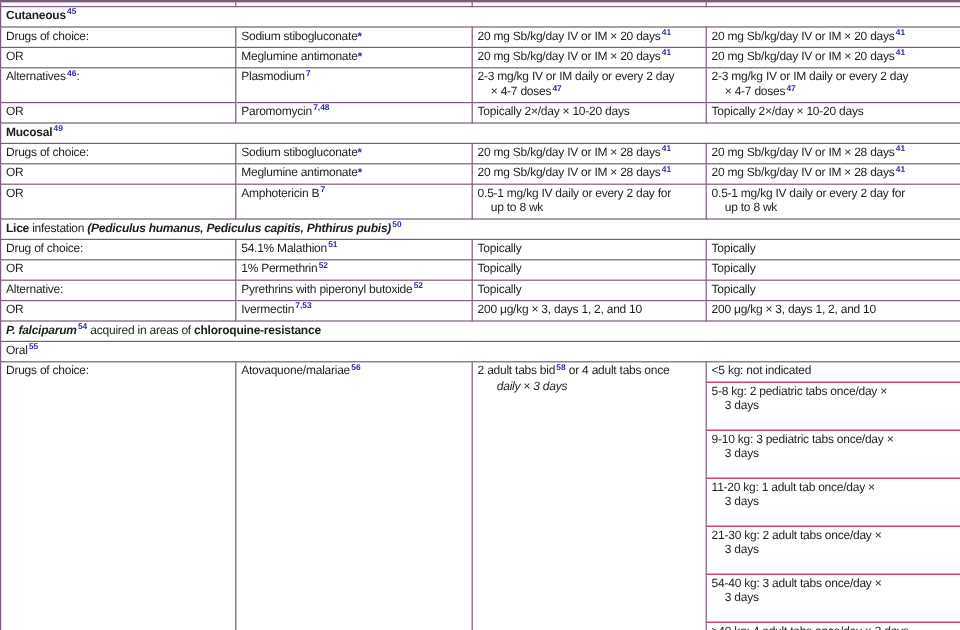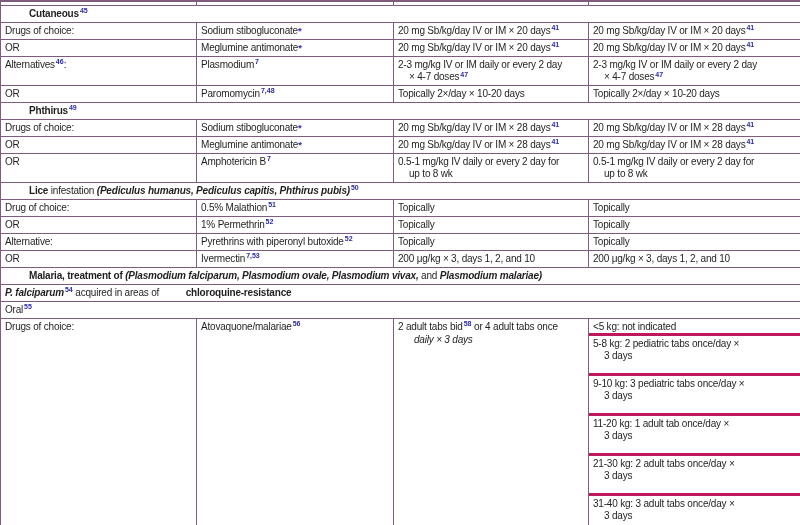"Cutaneous" .b { margin-left: 24px -> none }
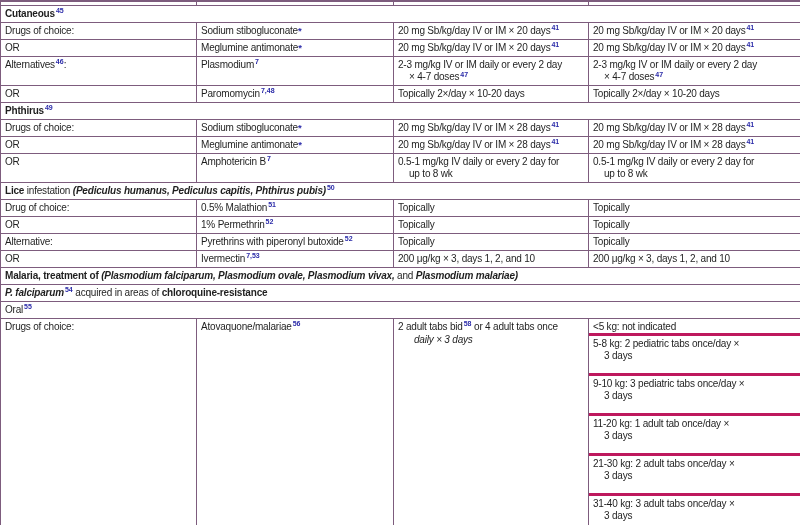"Phthirus" span.b { text: Phthirus -> Mucosal }
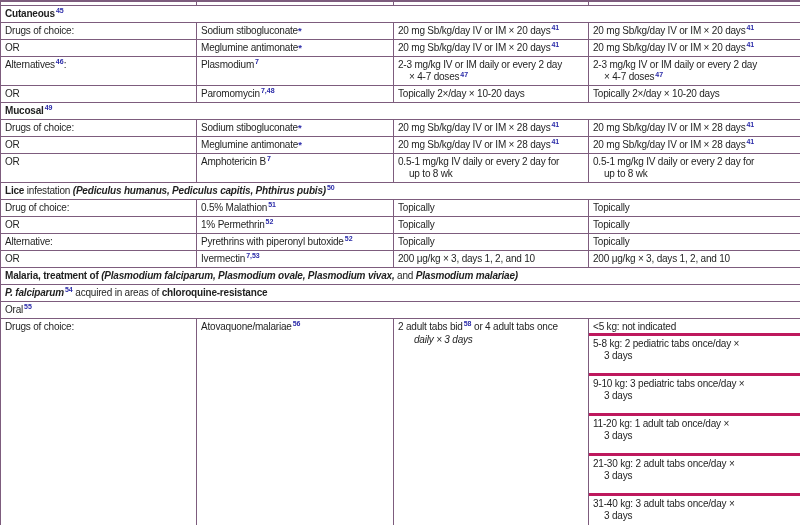"0.5% Malathion" span { text: 0.5% -> 54.1% }
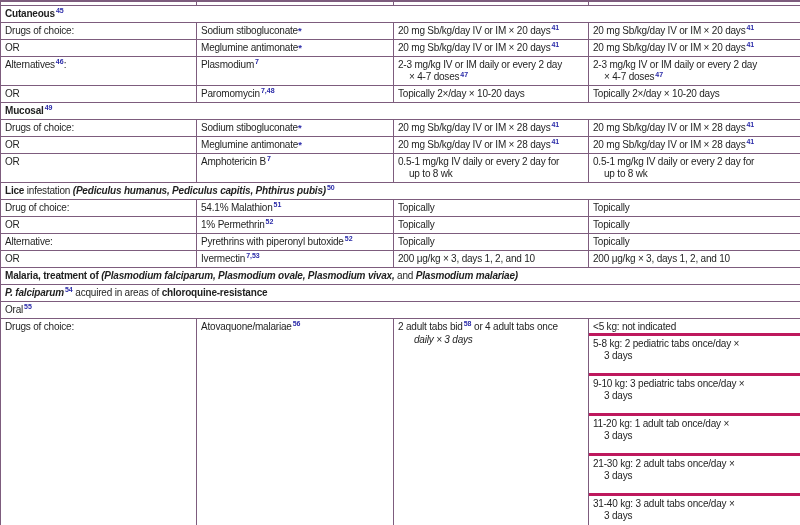"Malaria, treatment of (Plasmodium" tr.r17 { html: <tr> <td> <span>Malaria, treatment of </span><span>(Plasmodium falciparum, Plasmodium ovale, Plasmodium vivax,</span><span> and </span><span>Plasmodium malariae)</span> </td> </tr> -> none }
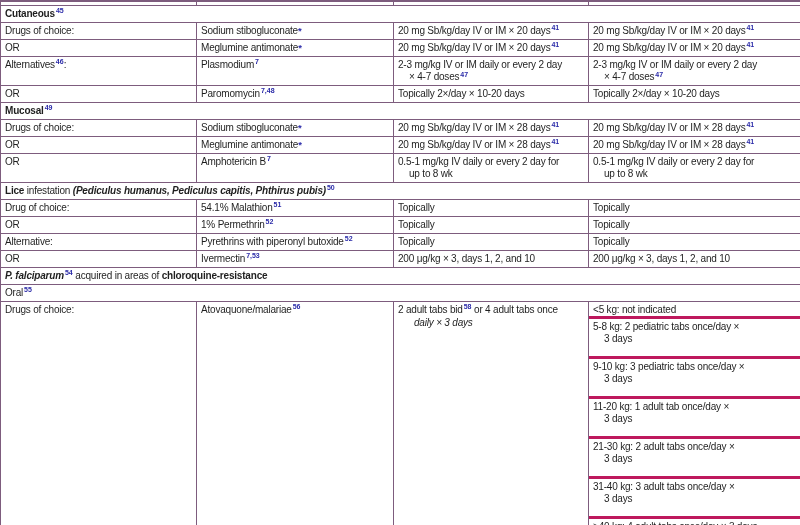"<5 kg: not indicated" .sub { border-bottom: 3px solid #be185d -> 1px solid #be185d }
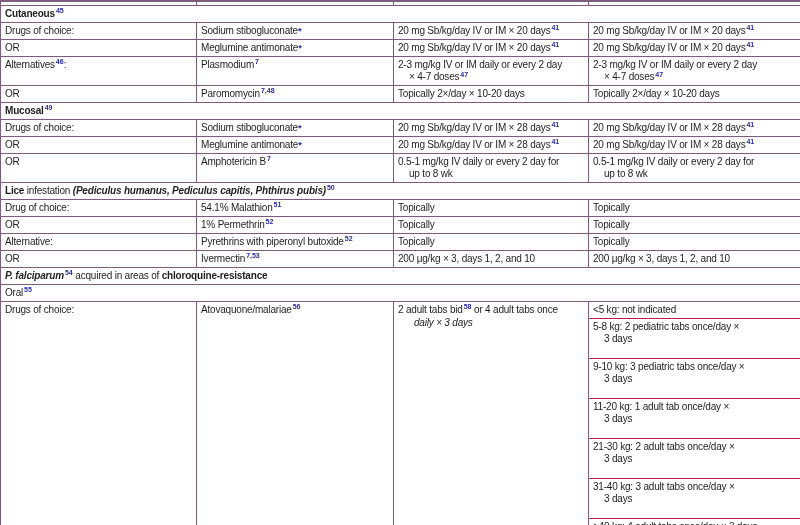"31-40 kg: 3 adult tabs" div { text: 31-40 -> 54-40 }
